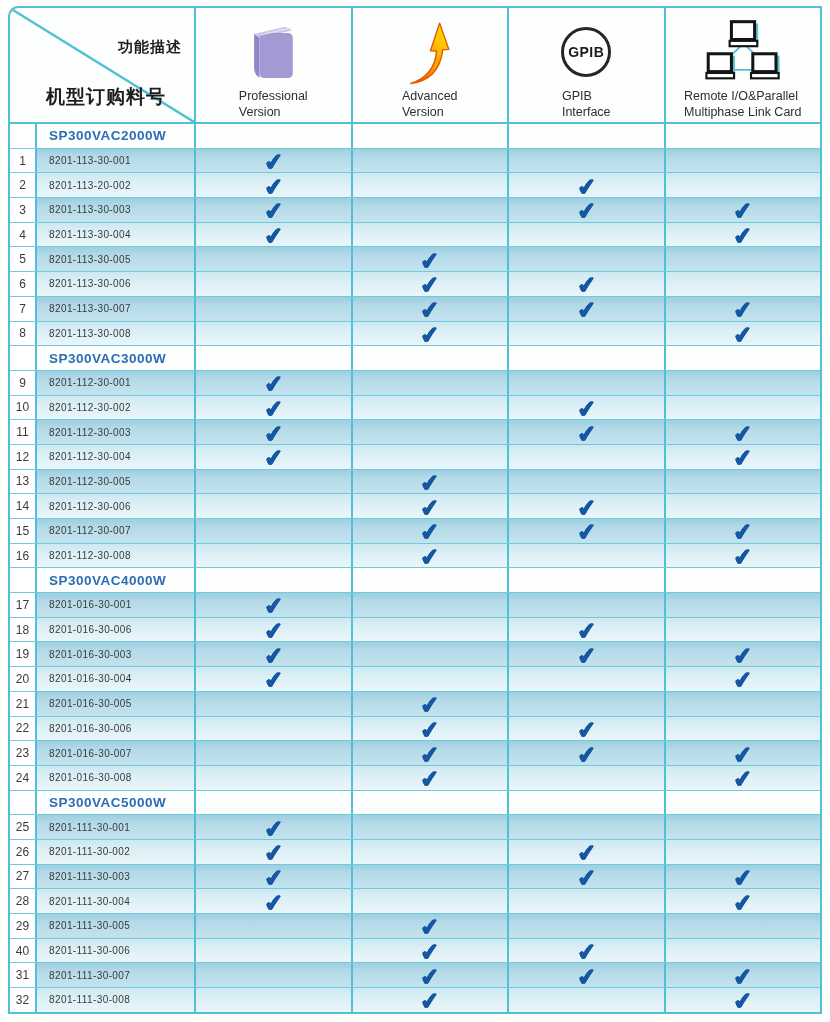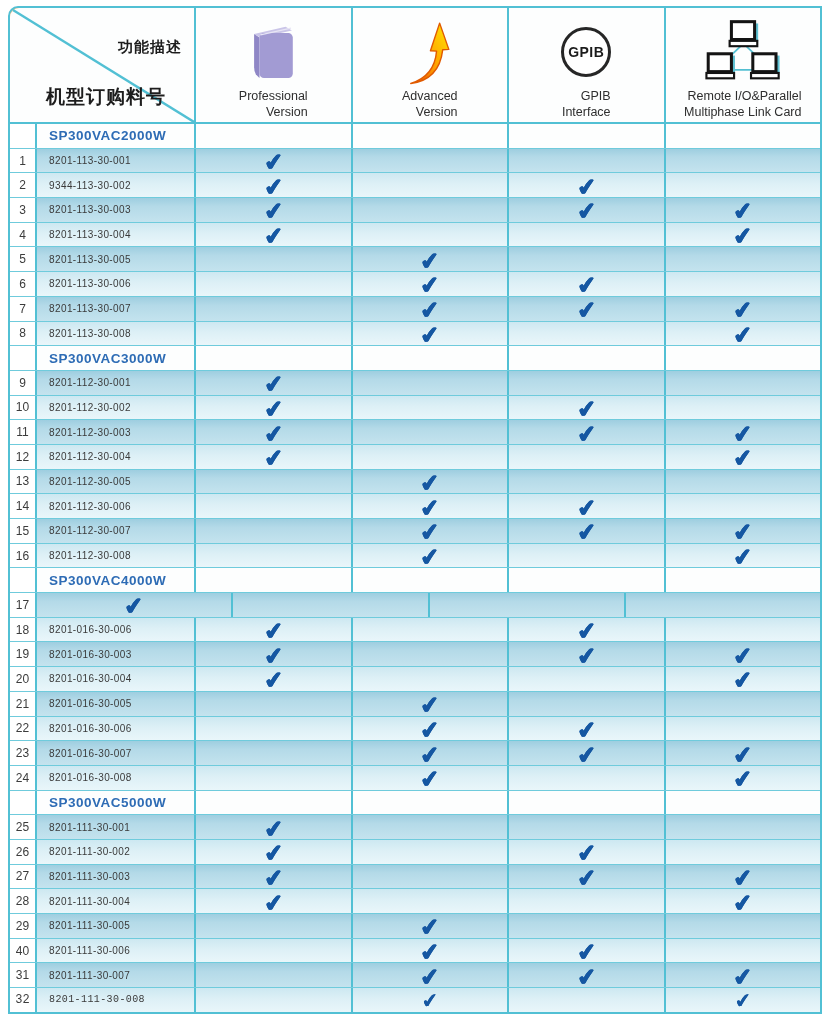"Professional" .col-label { text-align: right -> left }
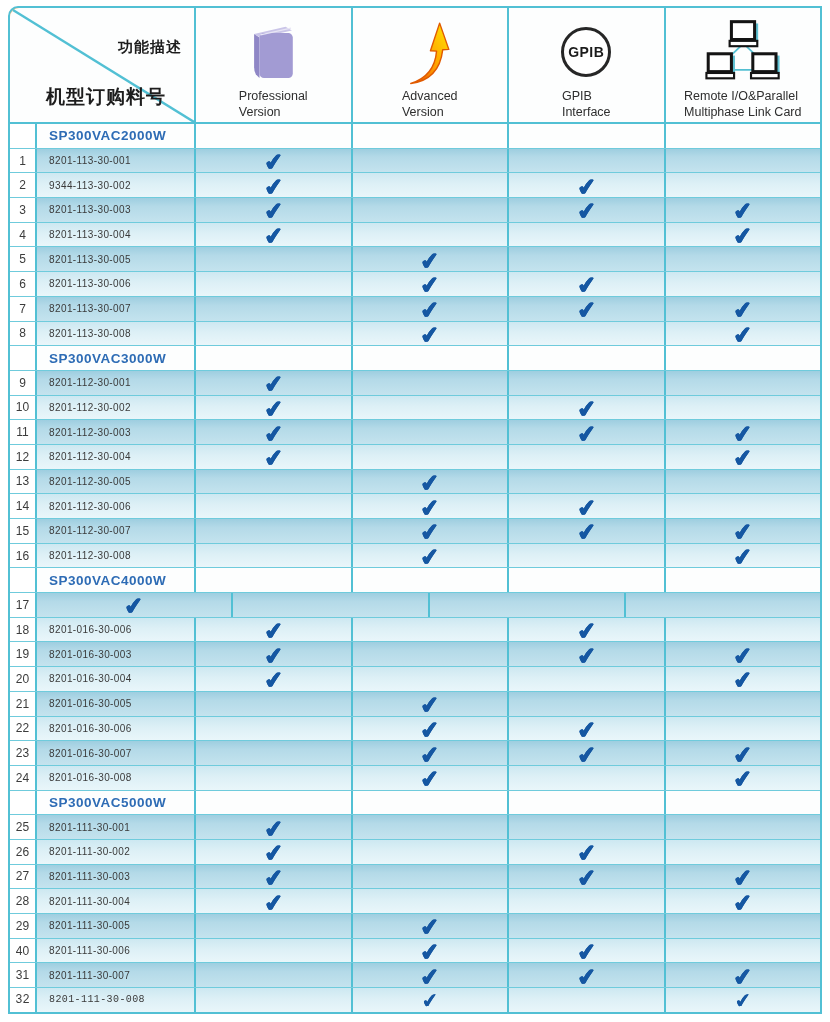"9344-113-30-002" div.cell { text: 9344-113-30-002 -> 8201-113-20-002 }
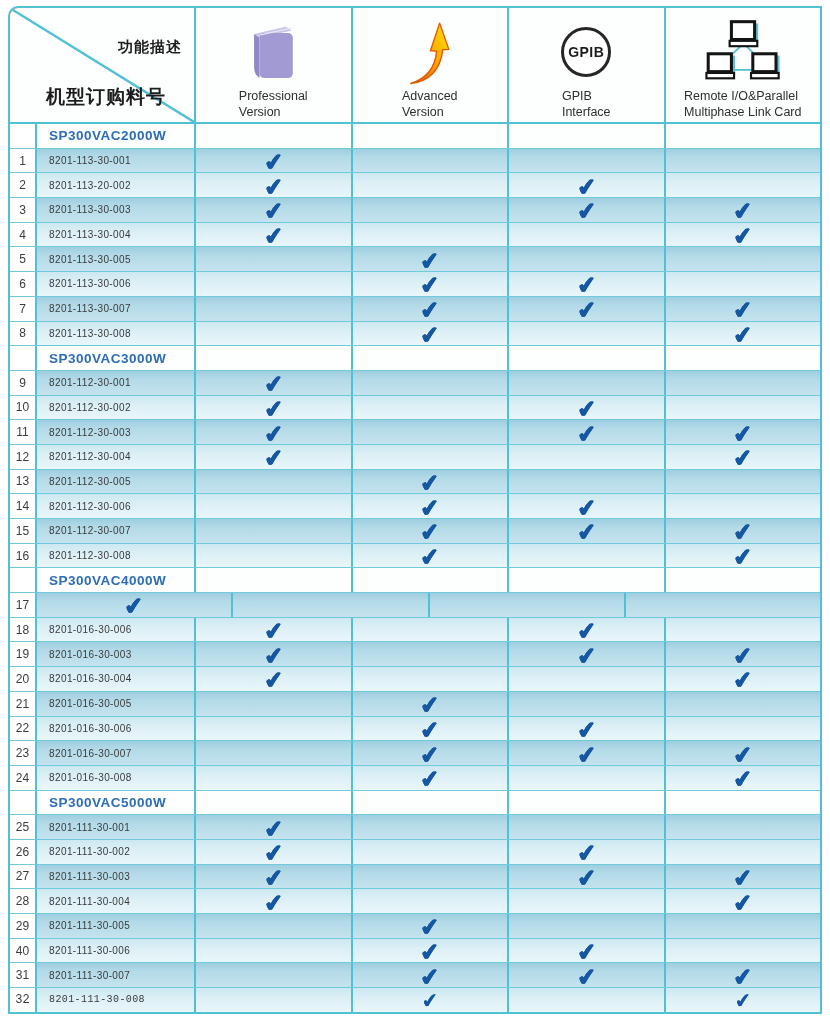"8201-016-30-001" div.cell { html: none -> <div>8201-016-30-001</div> }
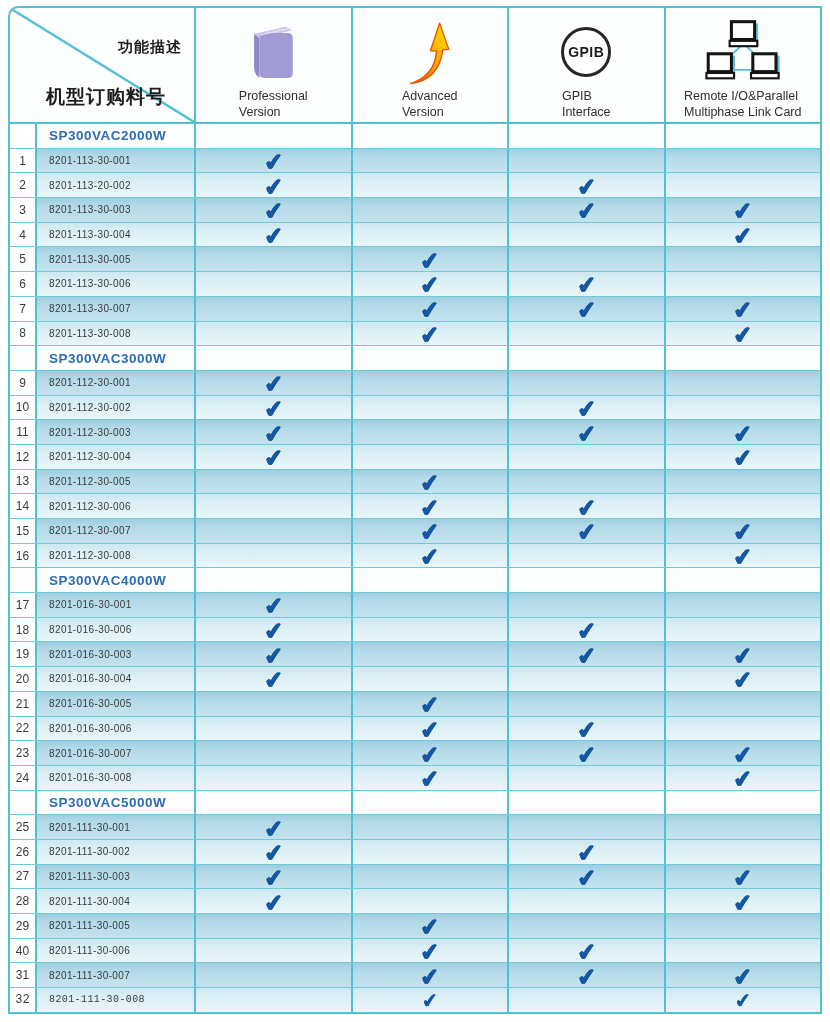"32" .row:last-child { font-family: Liberation Mono, monospace -> none }
